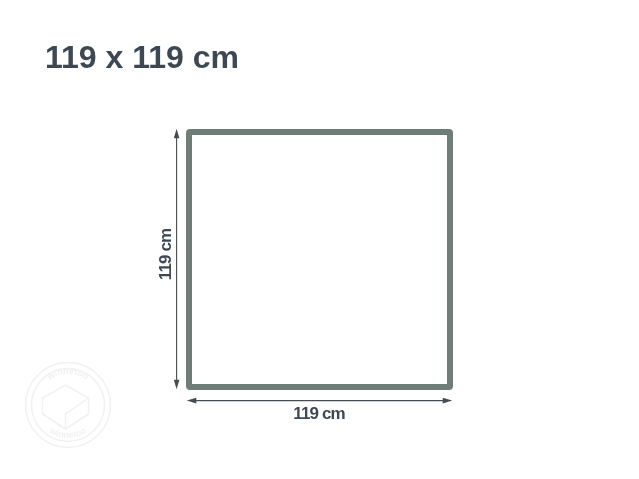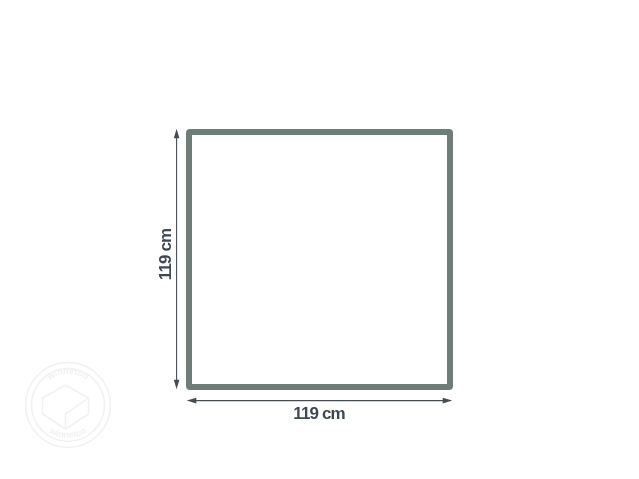"119 x 119 cm" div.abs { html: none -> <div>119&nbsp;x&nbsp;119&nbsp;cm</div> }
